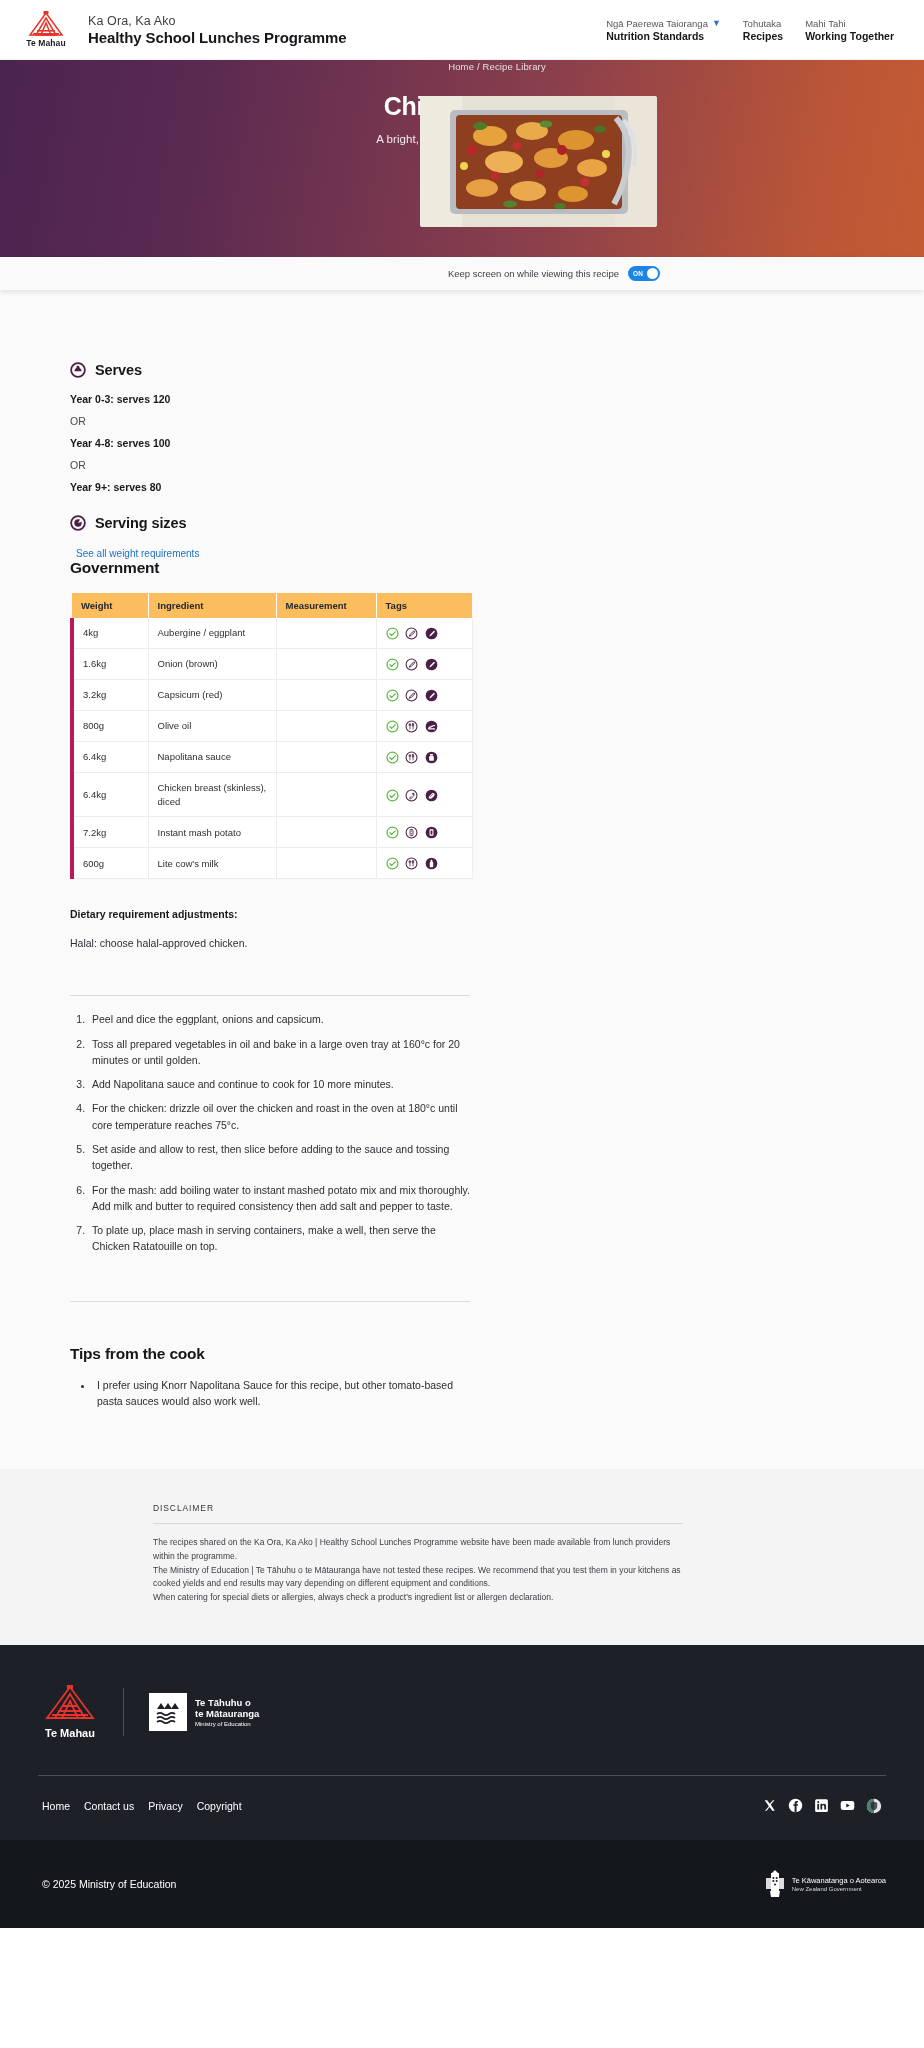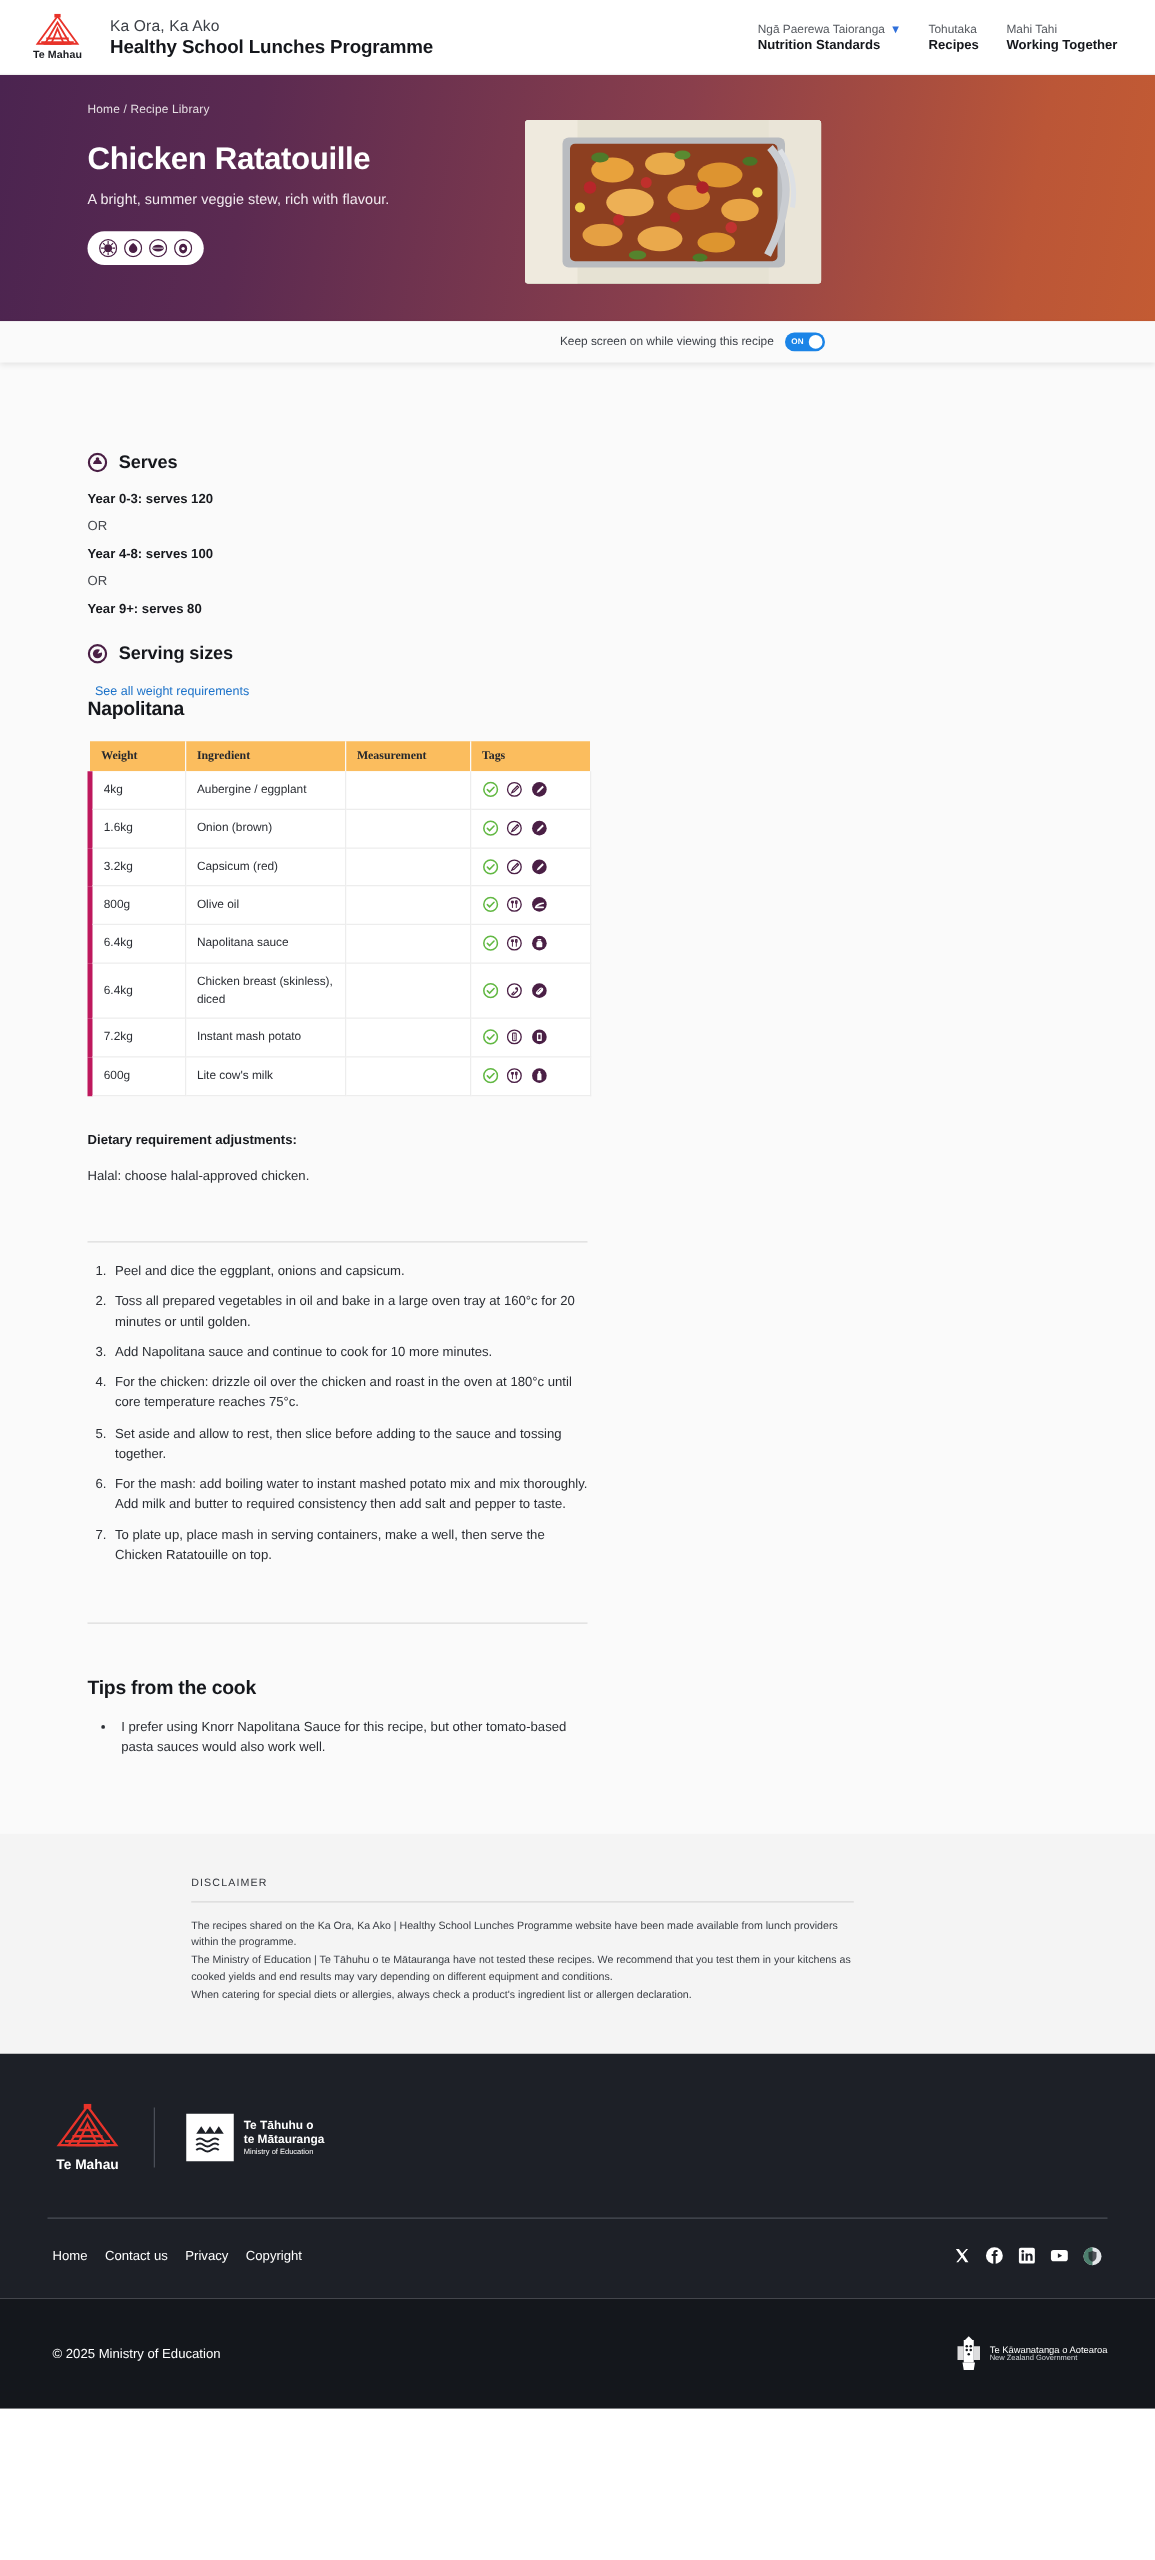"Home / Recipe Library" .hero-inner { padding: 22px 0 0 70px -> 1px 0 0 70px; text-align: none -> center }
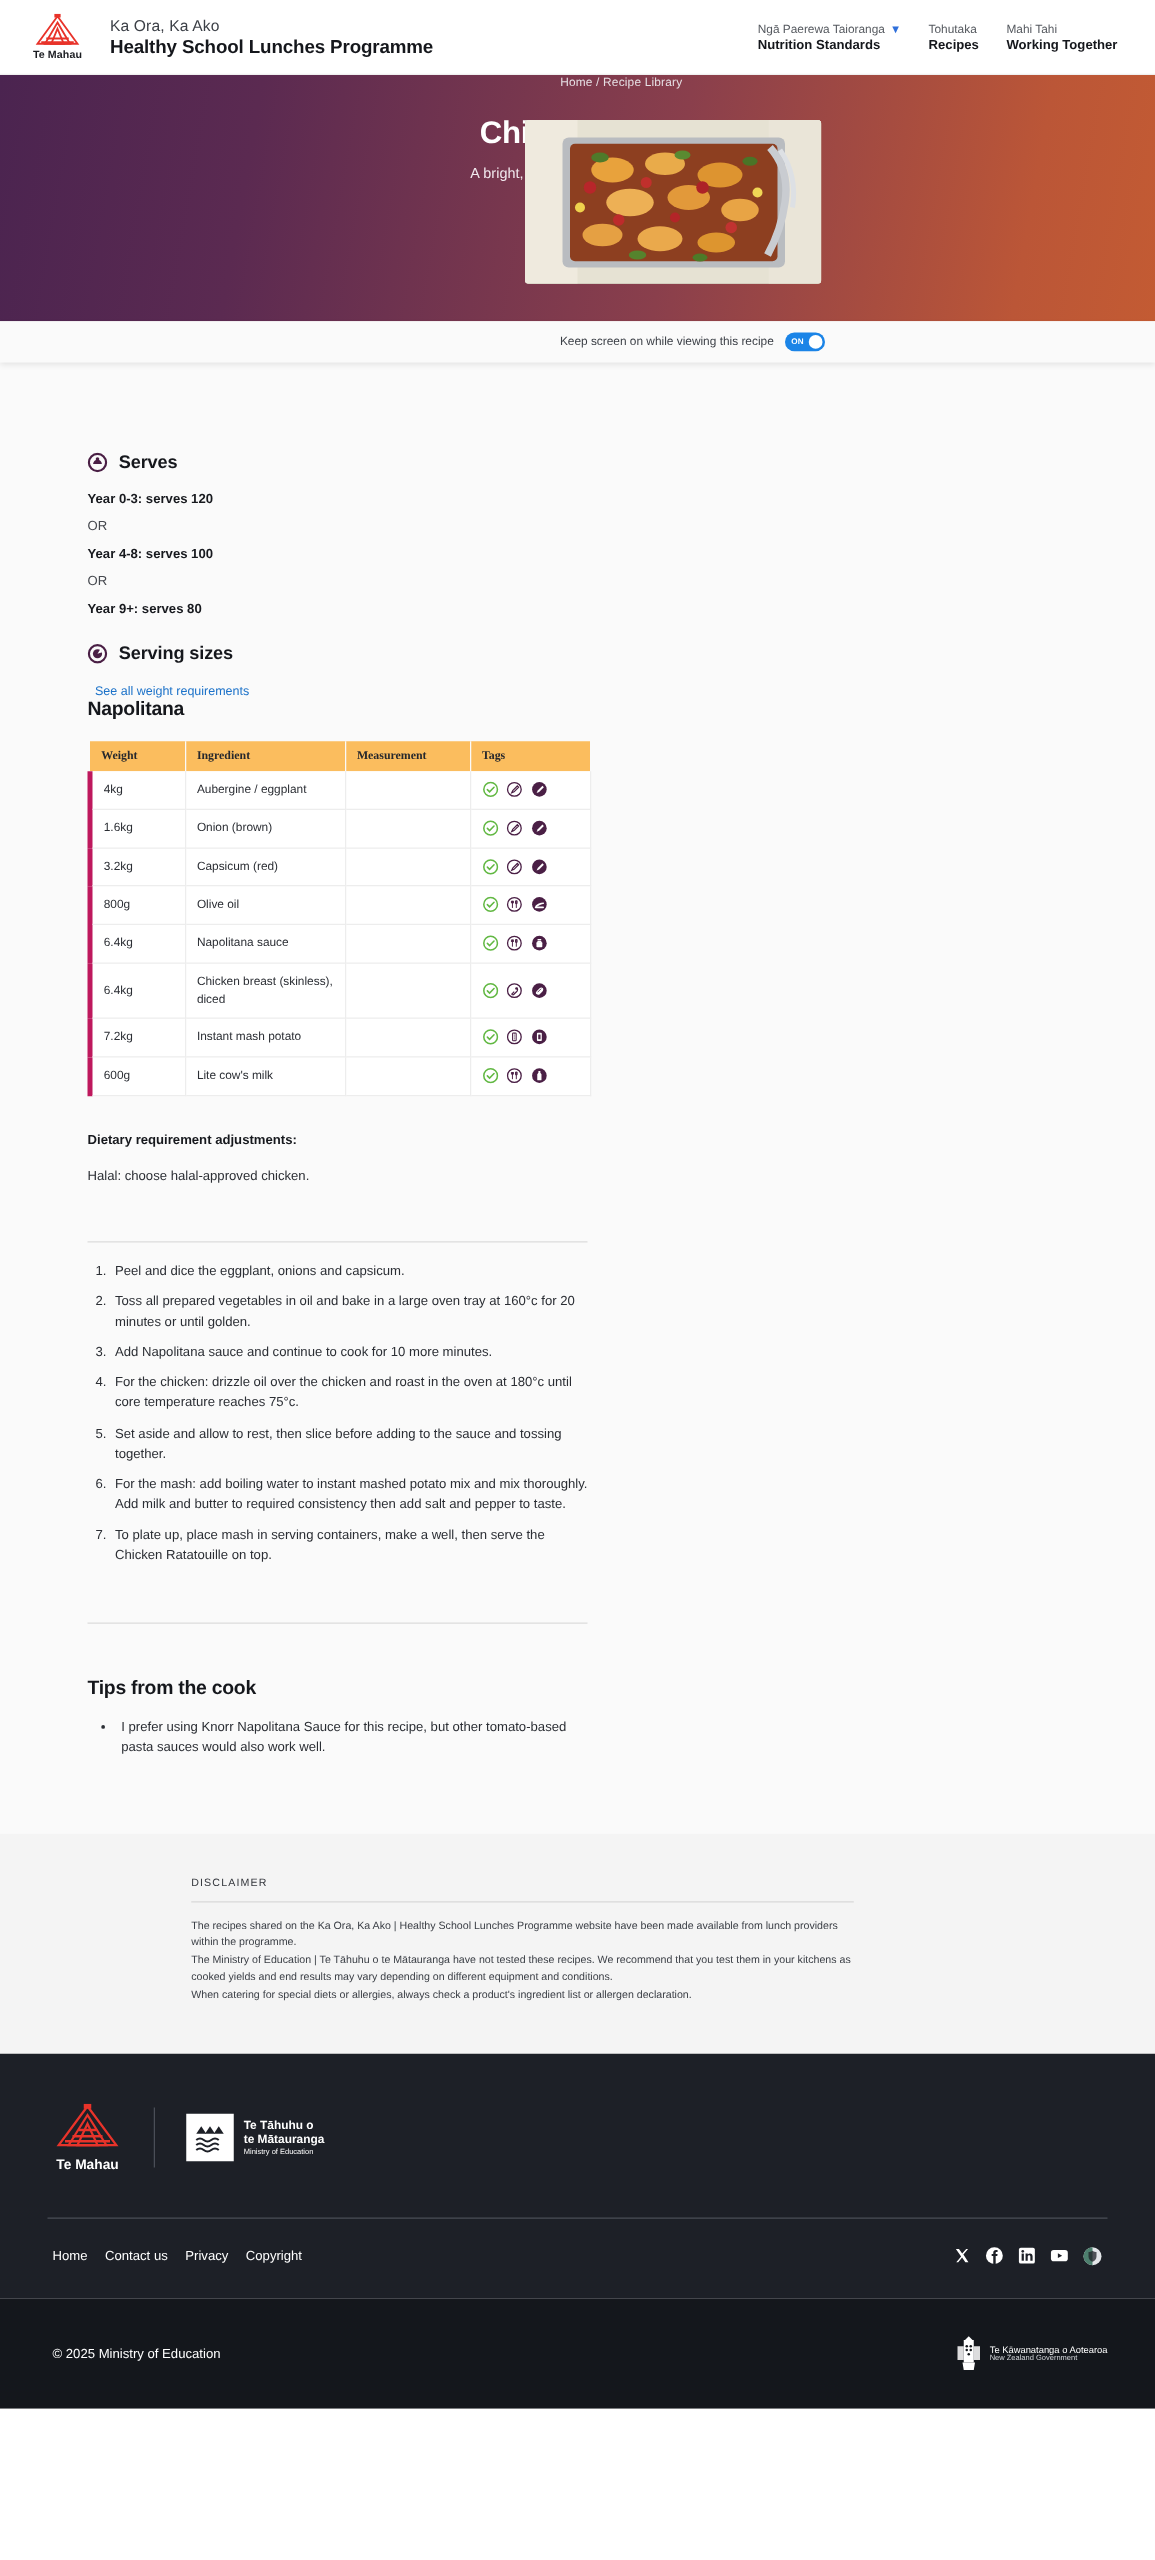"Napolitana" h2.sec { text: Napolitana -> Government }
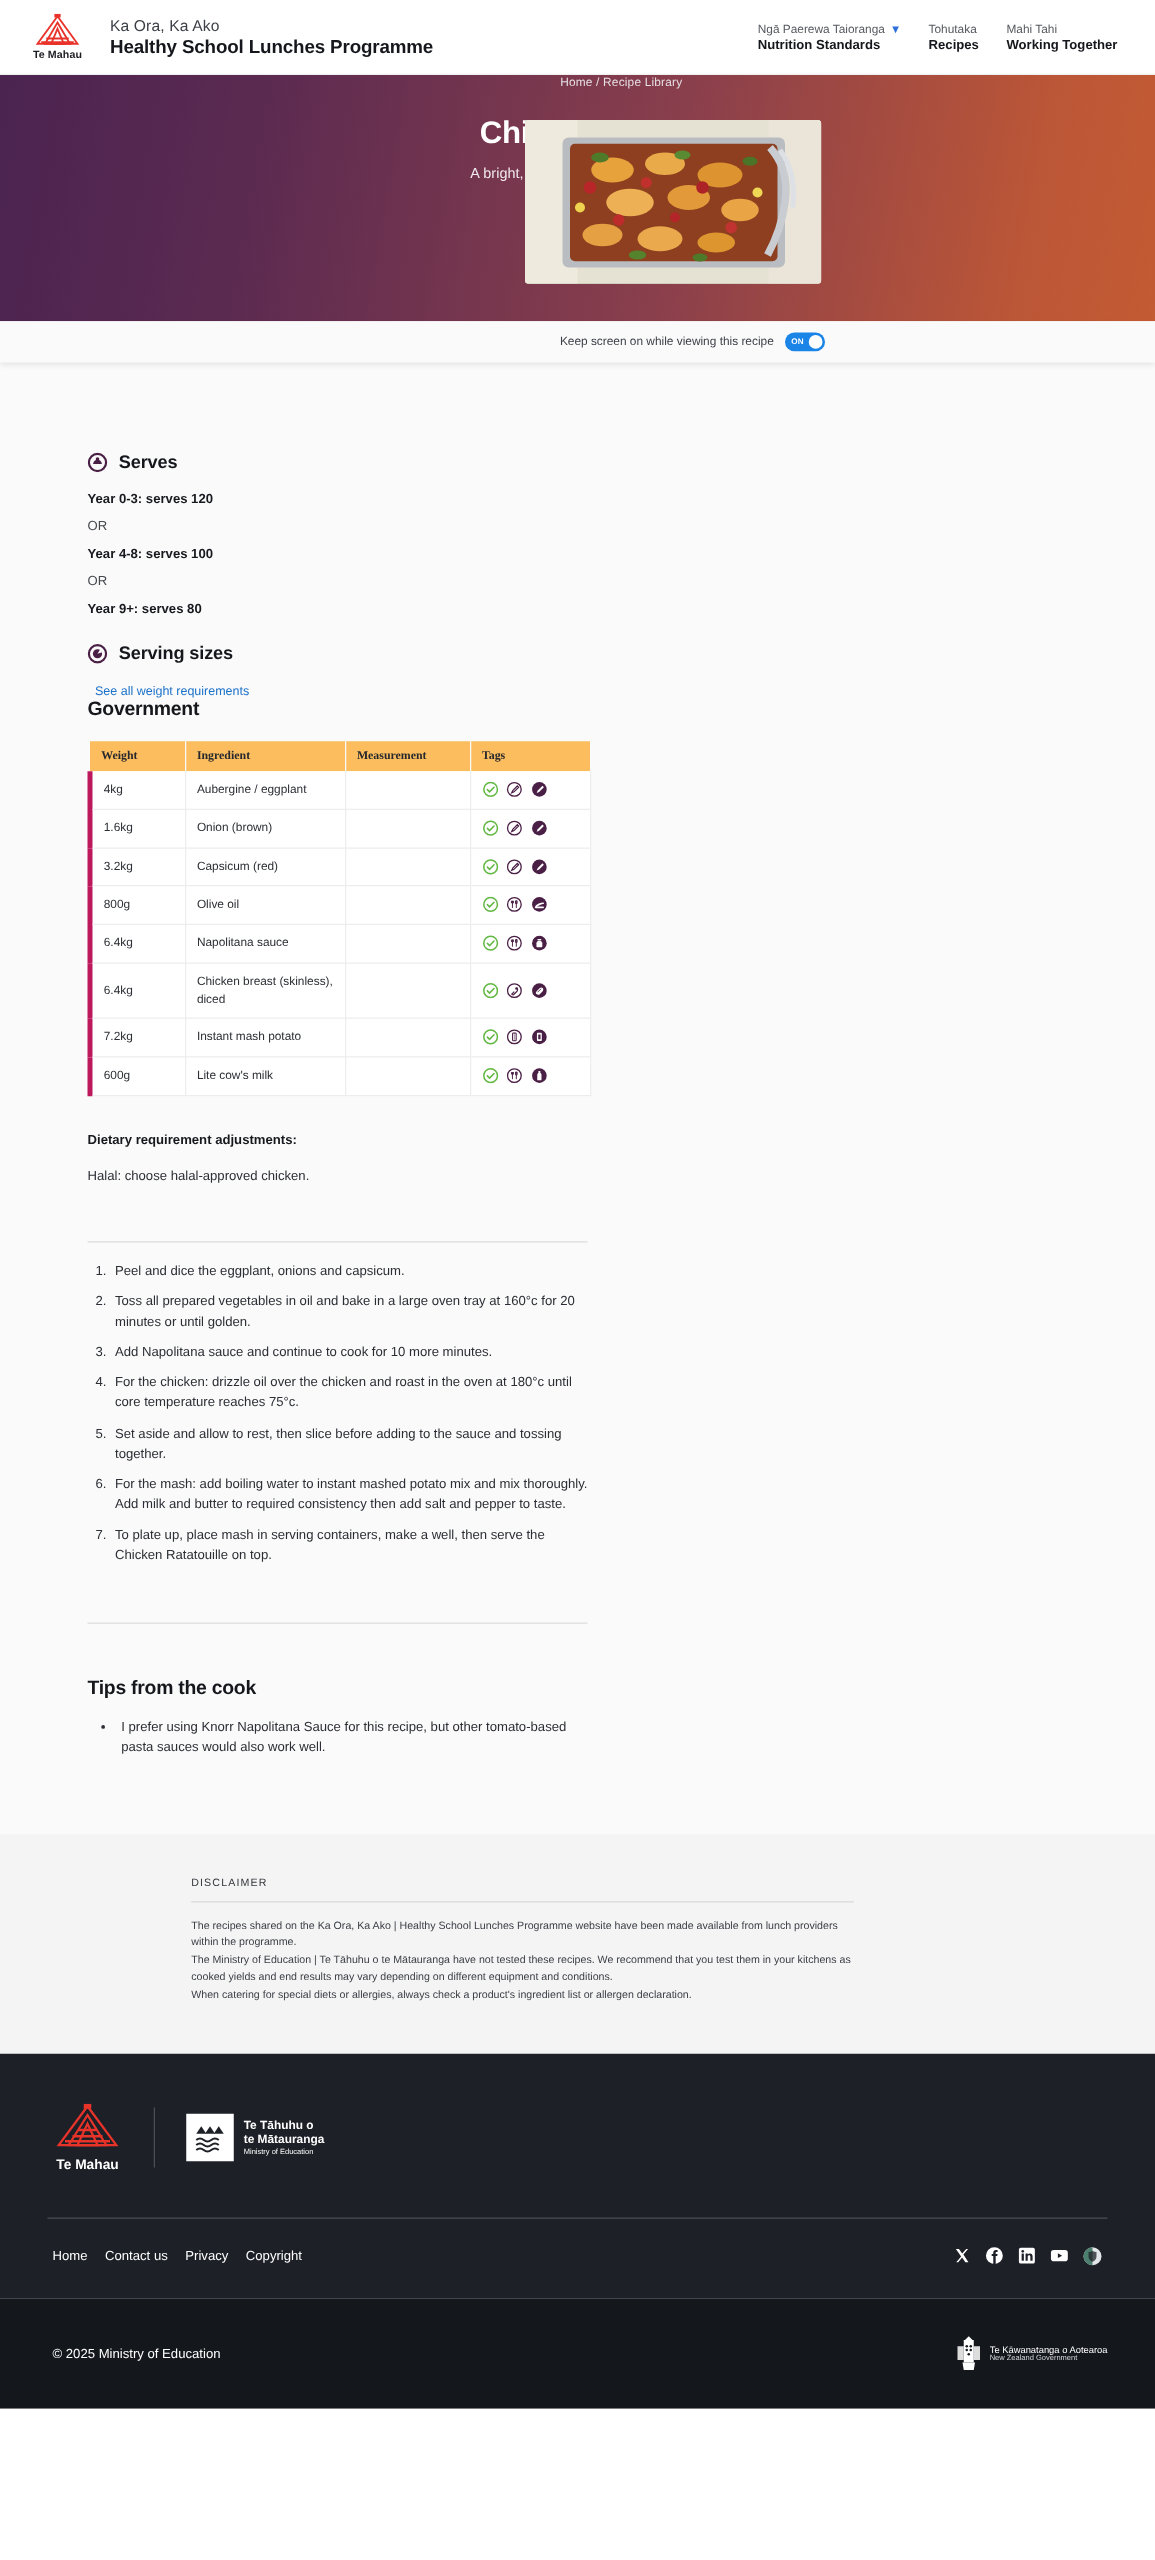"Weight" table.ing th { font-family: Liberation Serif, serif -> none }
